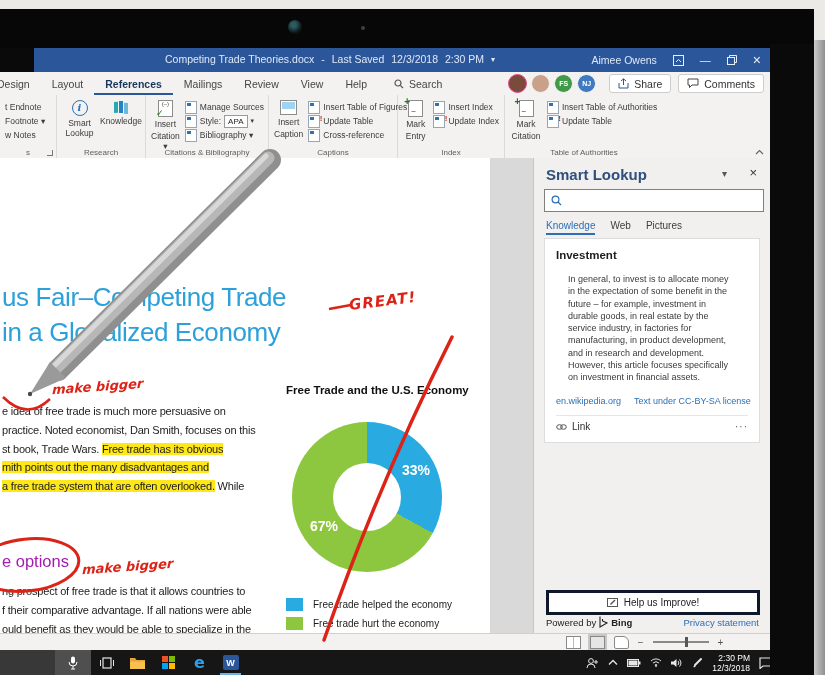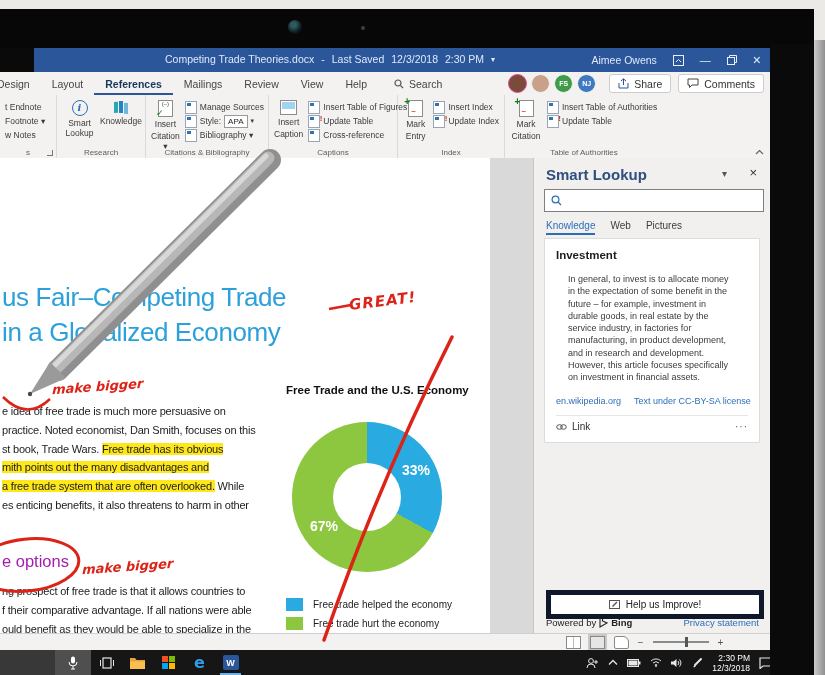"es enticing benefits, it also" div { html: <div><span>es enticing benefits, it also threatens to harm in other</span><span></span><span></span></div> -> none }
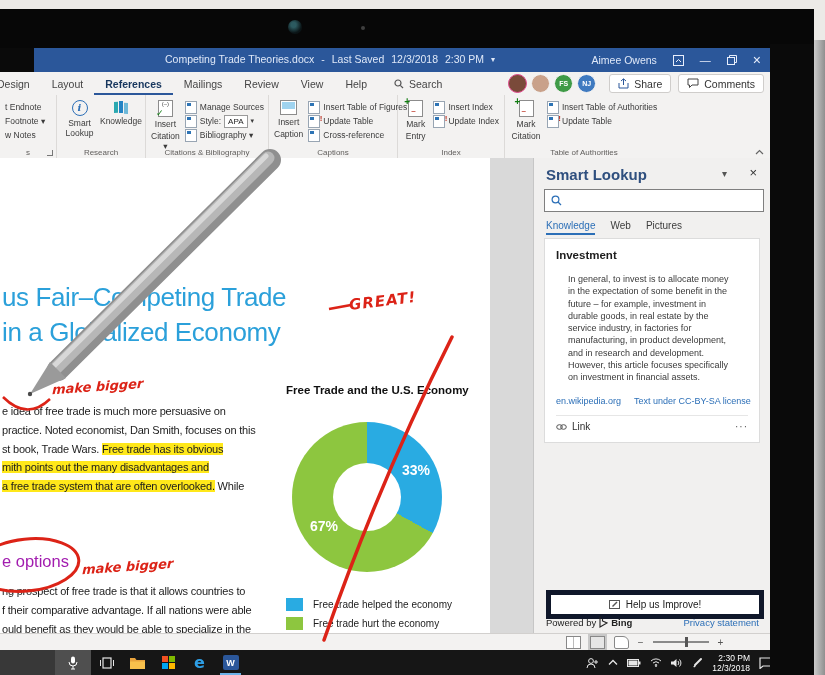"Help us Improve!" .help-btn { border: 5px solid #0f172a -> 3px solid #0f172a }
